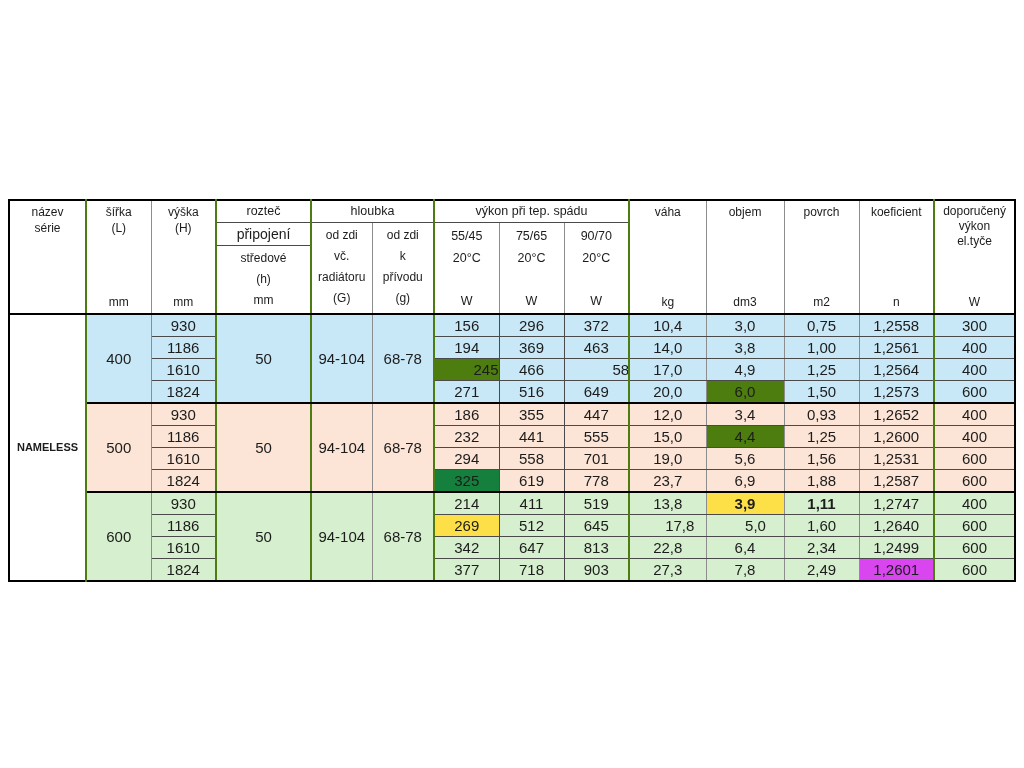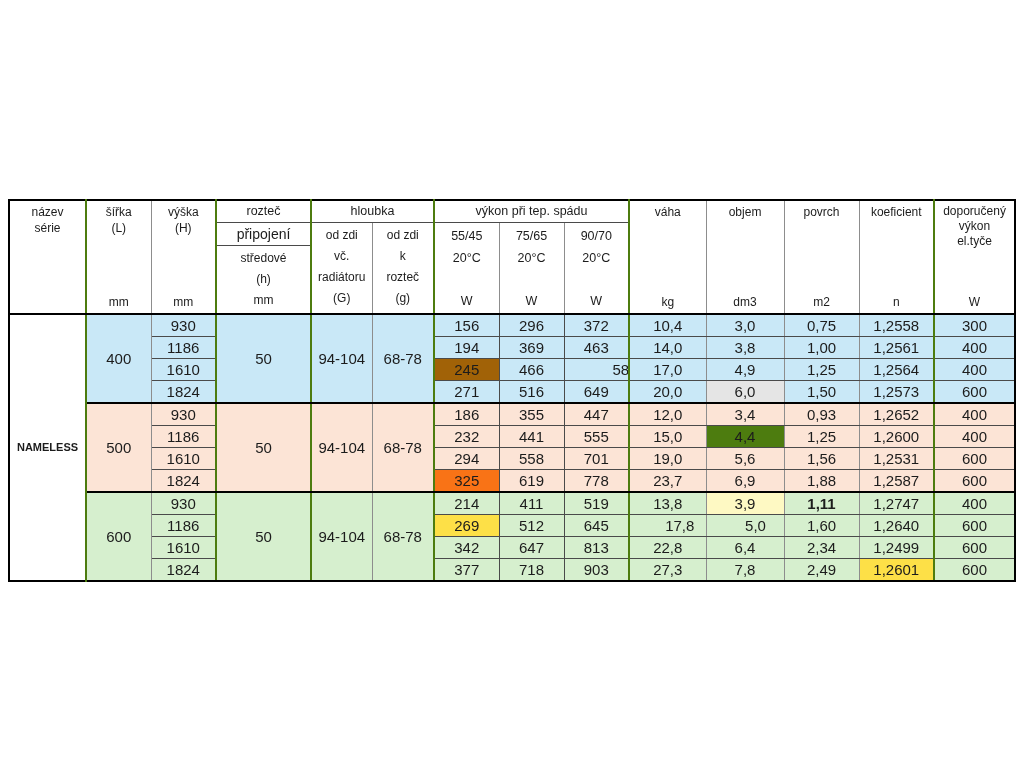"od zdi k" div.hlabel { text: rozteč -> přívodu }
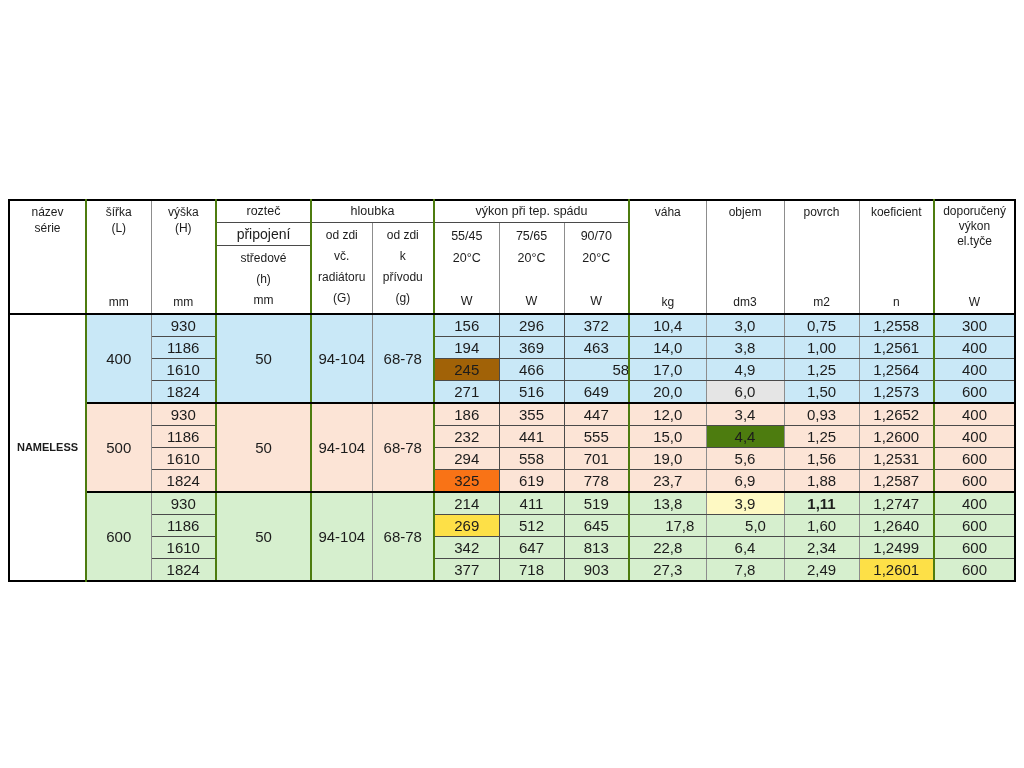"245" td { background: #a16207 -> #4d7c0f; text-align: none -> right }
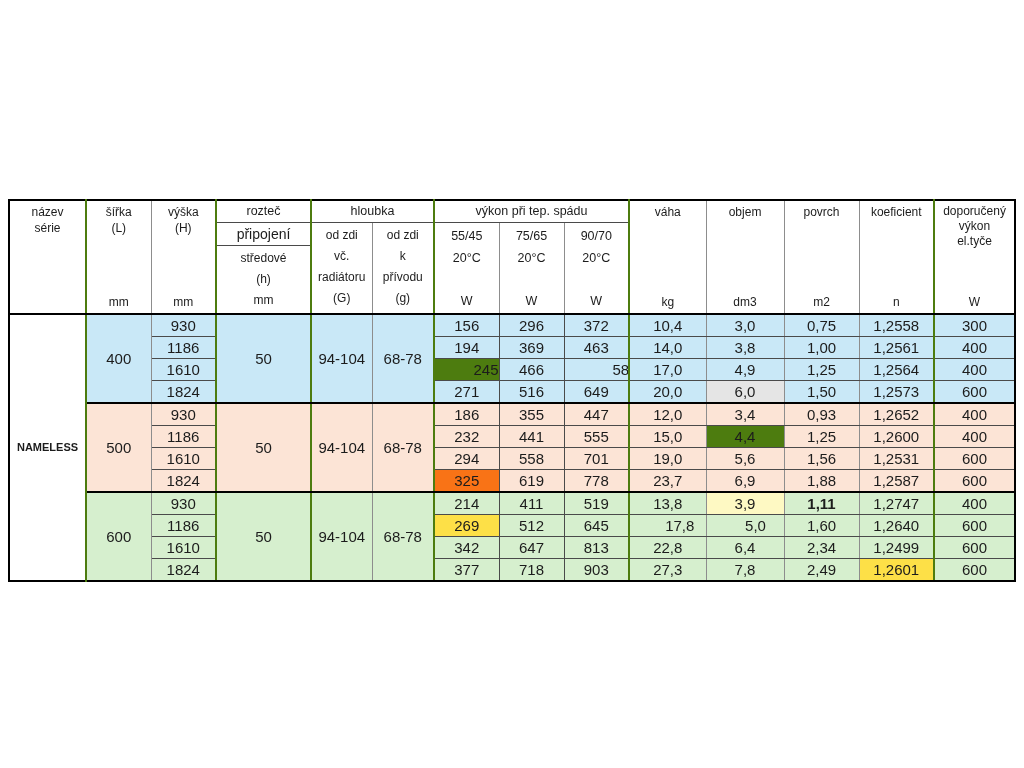"6,0" td.ltR { background: #e5e5e5 -> #4d7c0f }
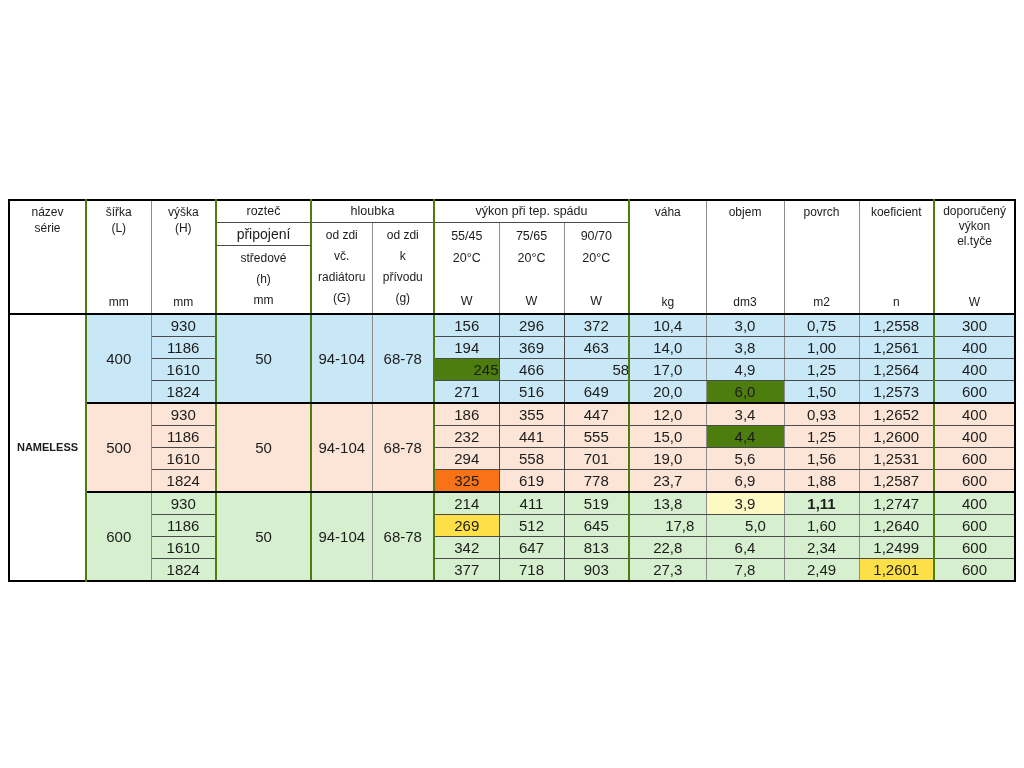"325" td { background: #f97316 -> #15803d }
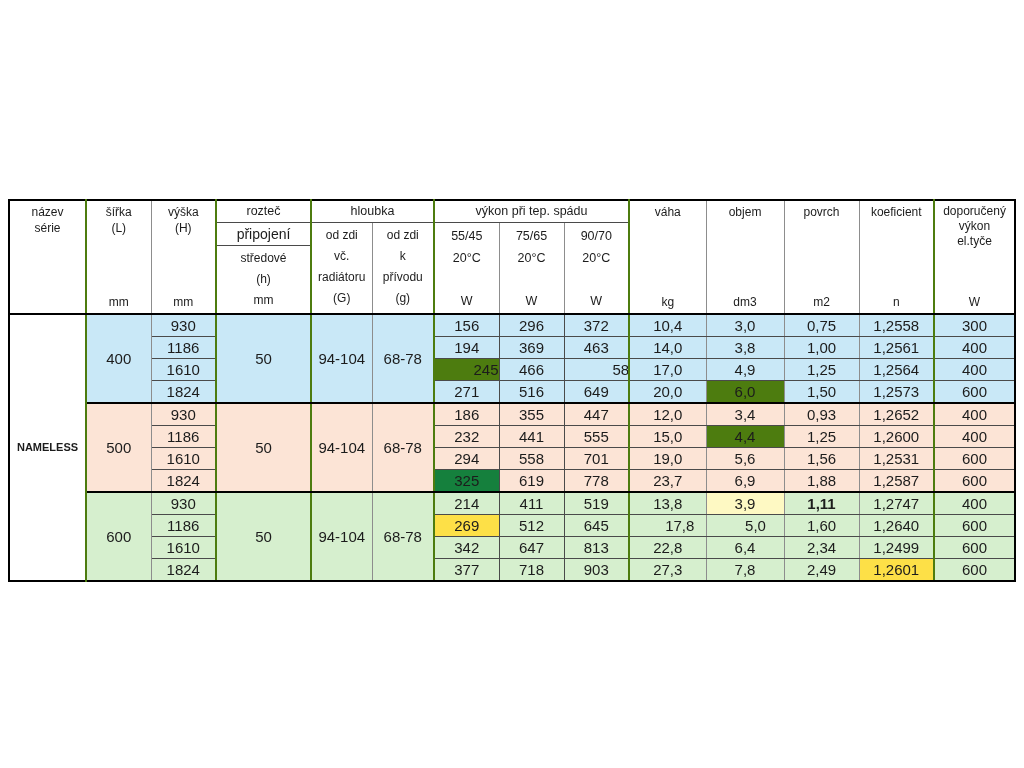"3,9" td.ltR { background: #fef9c3 -> #fde047; font-weight: none -> bold }
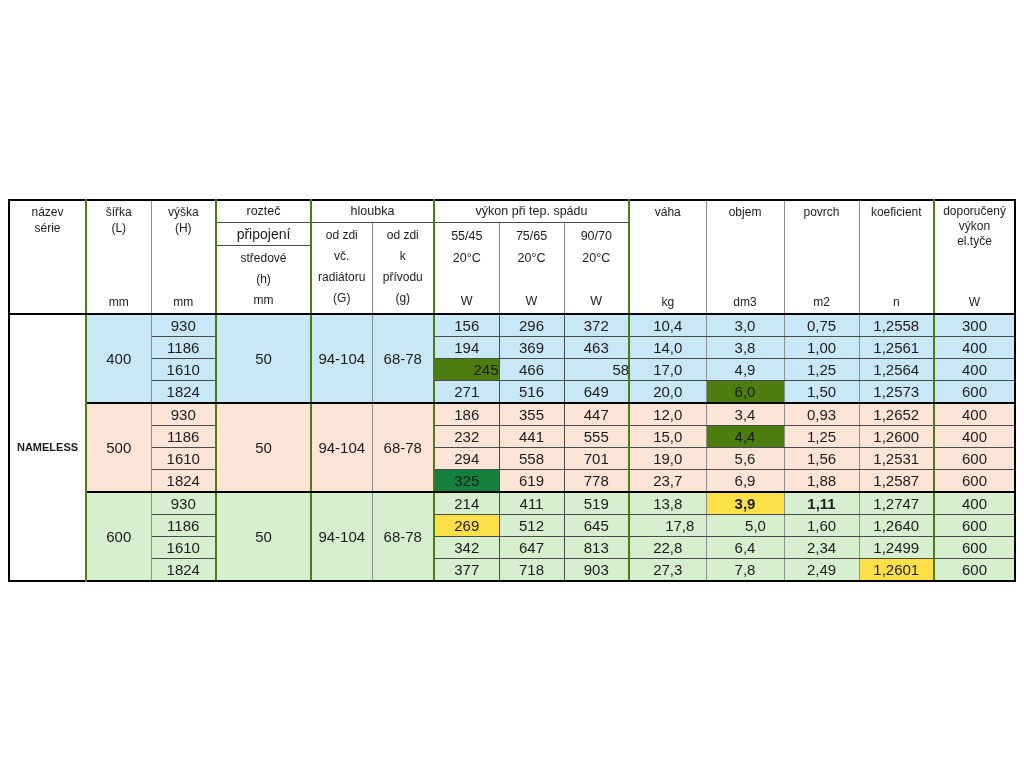"1,2601" td.tR { background: #fde047 -> #d946ef }
